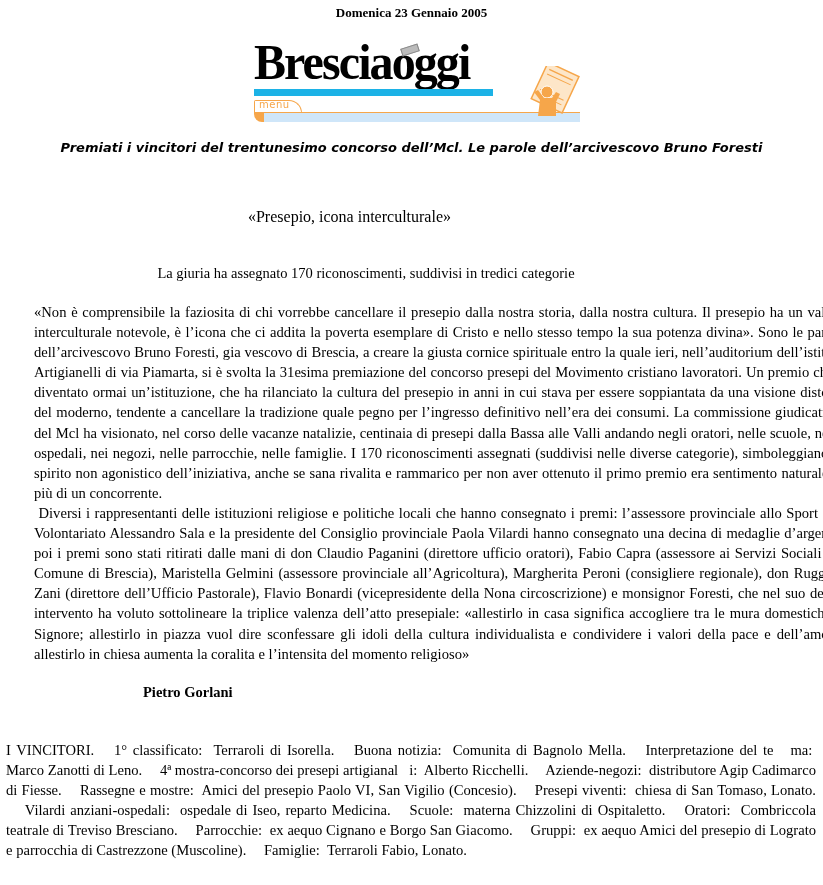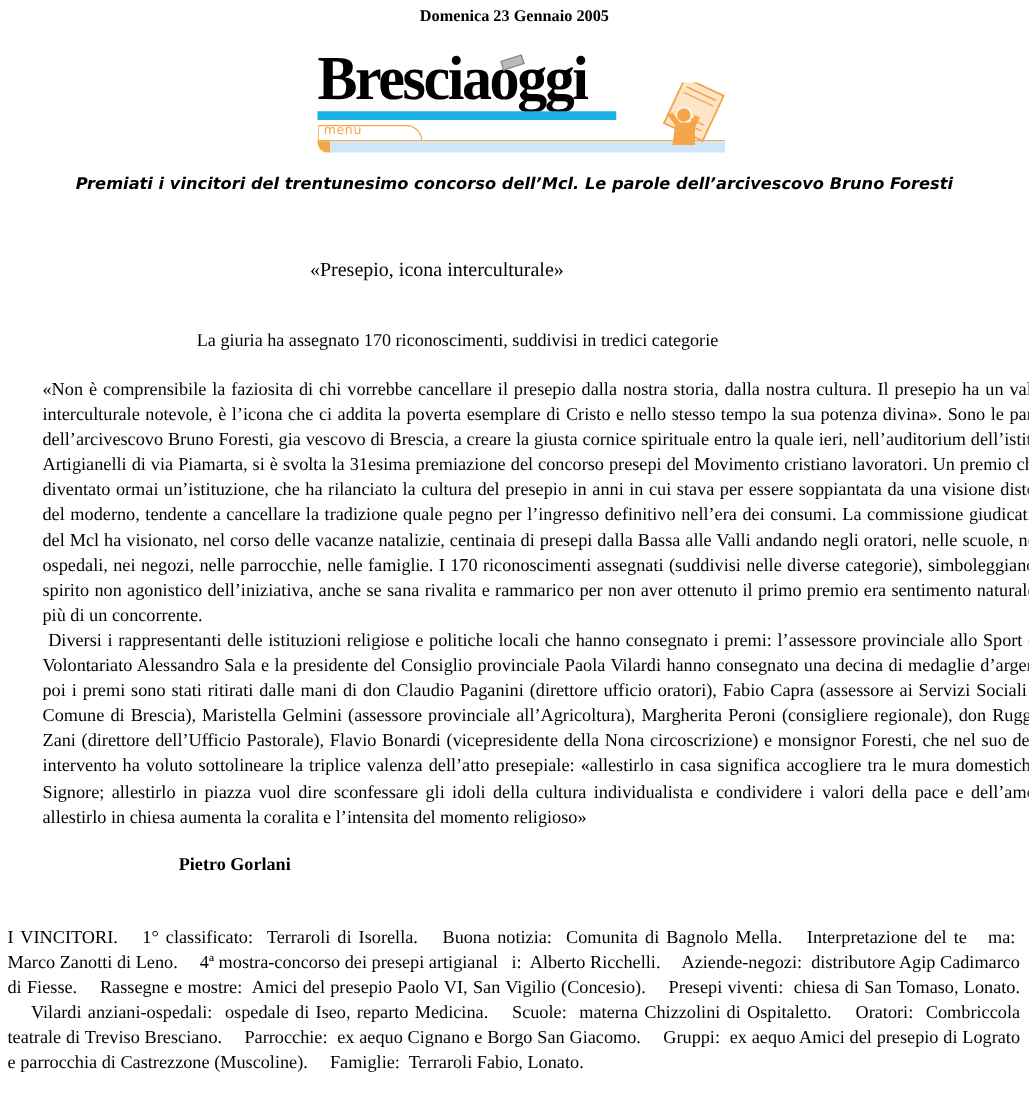"menu" .menu-tab { padding-left: 36px -> none }
